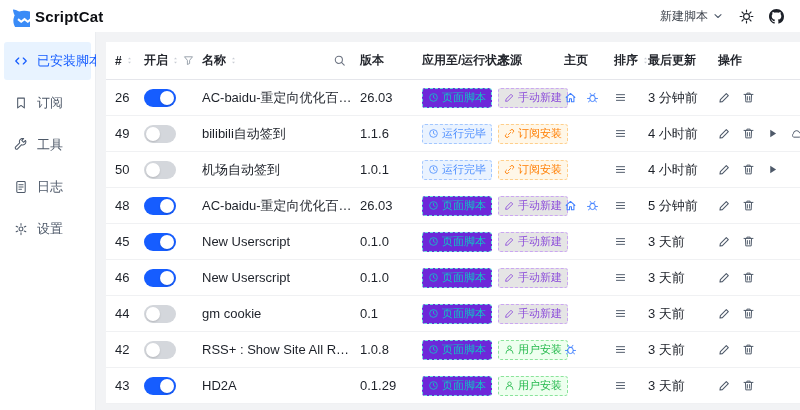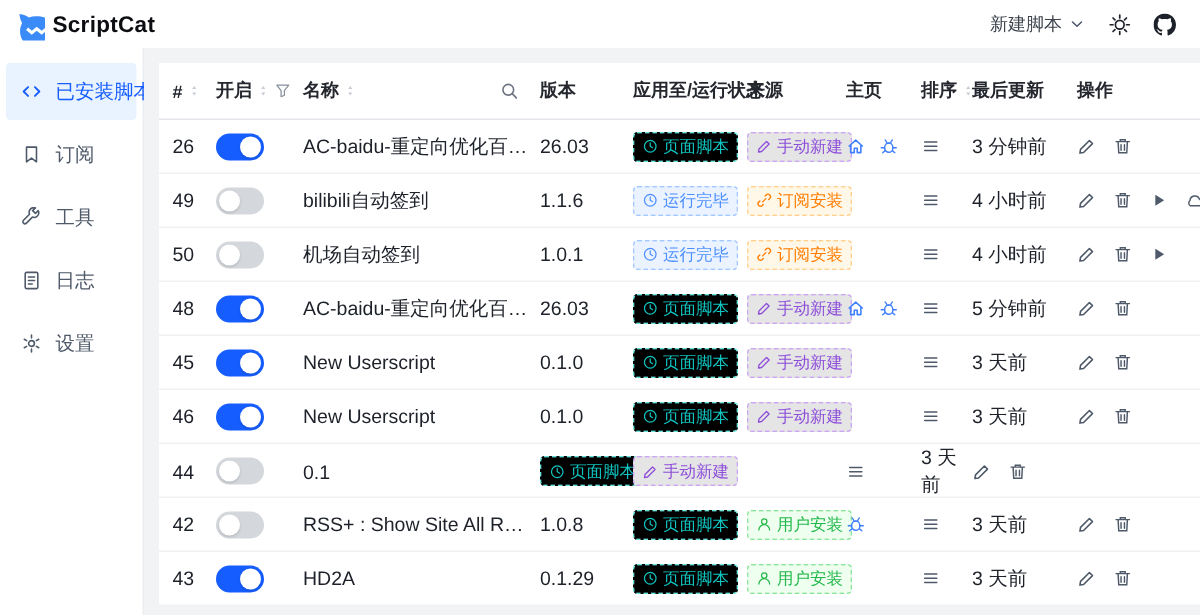"页面脚本" .t-page { background: #000000 -> #6d28d9 }
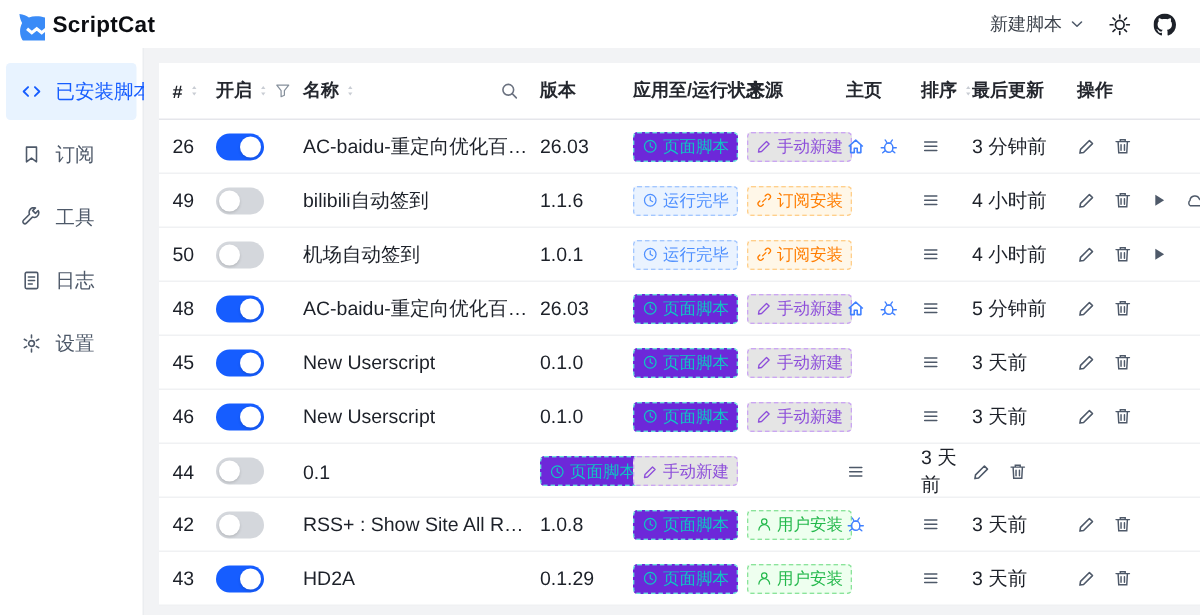"gm cookie" div.td { html: none -> <div> <span>gm cookie</span> </div> }
